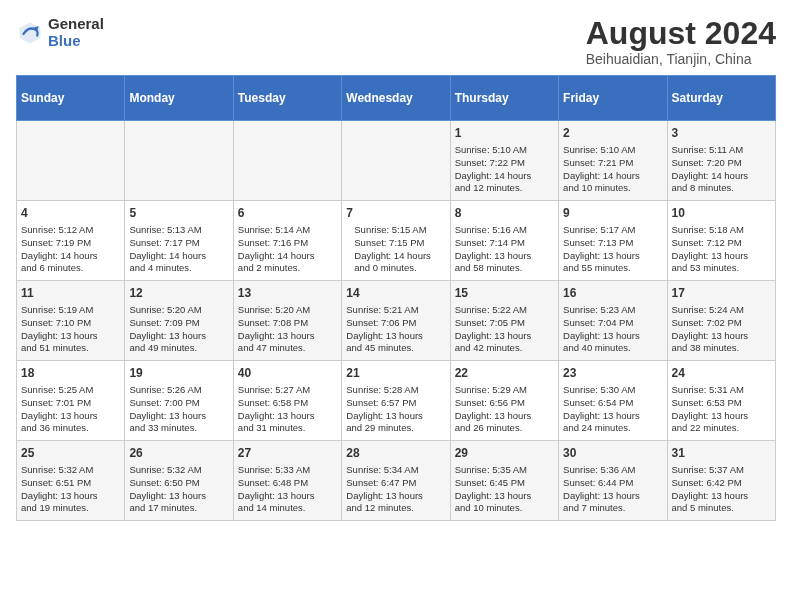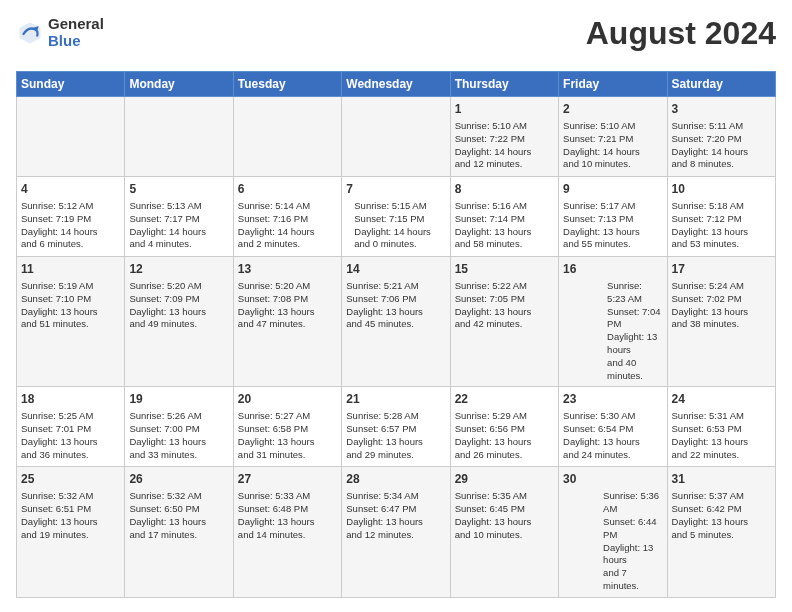"General" .header { margin-bottom: 20px -> 8px }
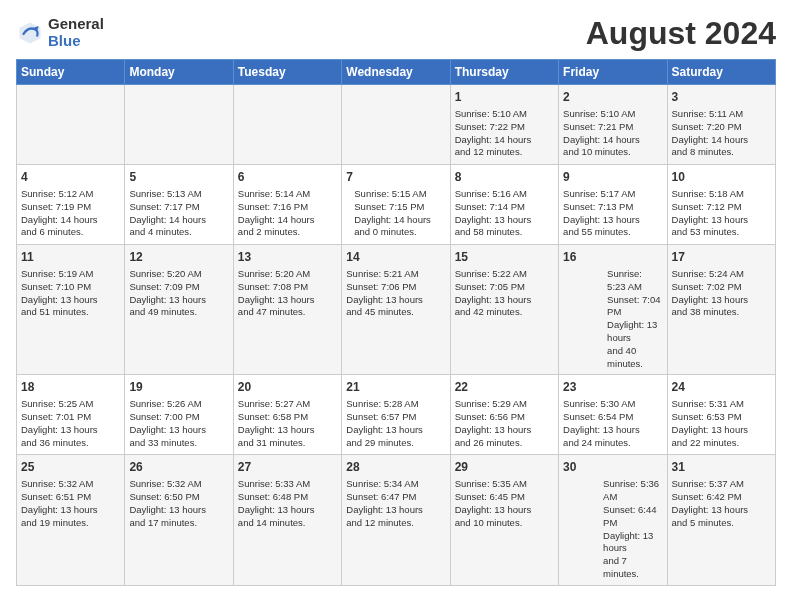"Beihuaidian, Tianjin, China" div.location { html: none -> <div>Beihuaidian, Tianjin, China</div> }
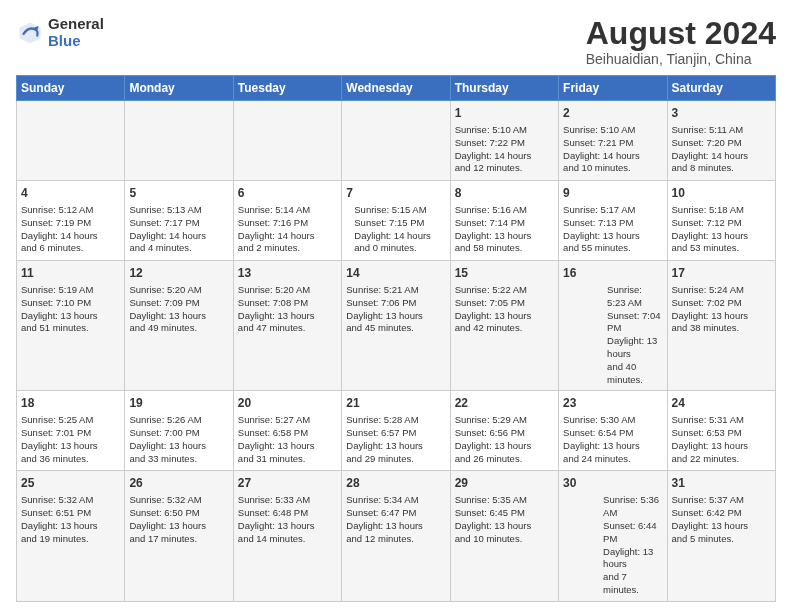"Sunday" thead th { padding: 5px 4px -> 15px 4px }
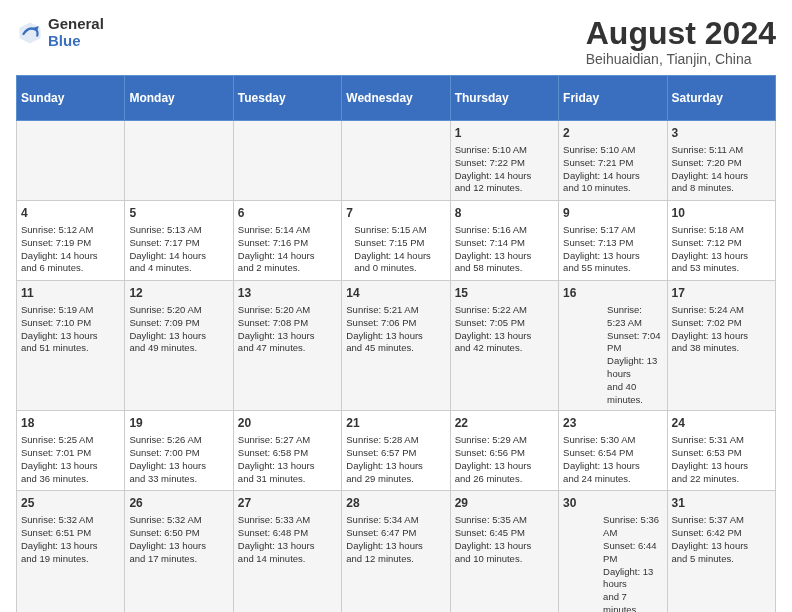"Sunrise: 5:23 AM" div.cell-content { margin-left: 44px -> none }
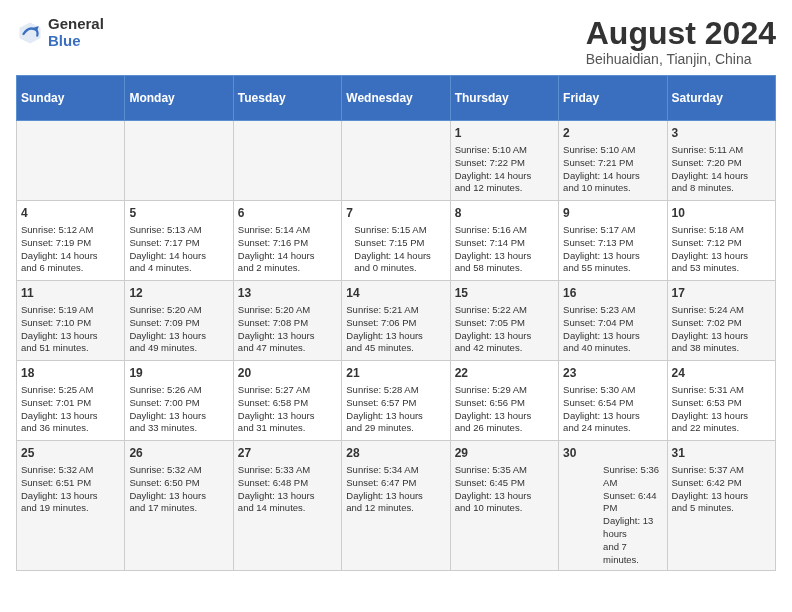"20" span.day-num { text: 20 -> 40 }
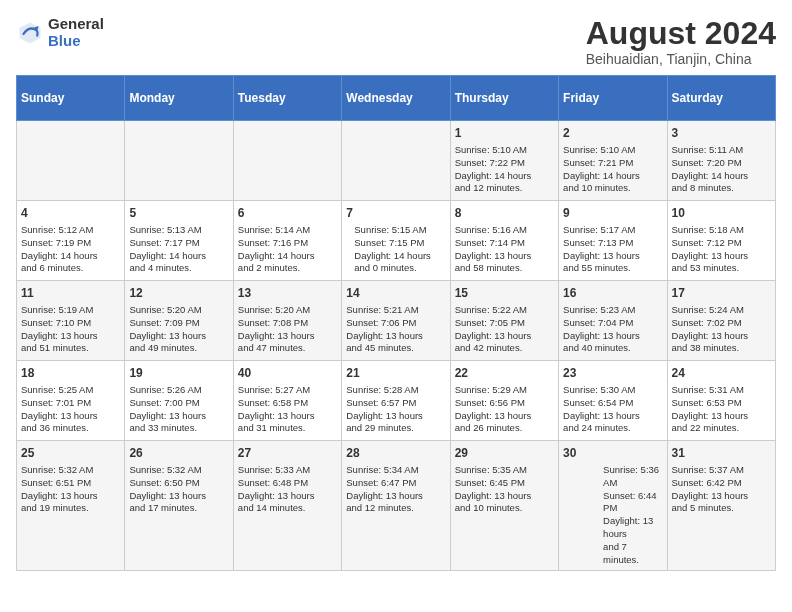"Sunrise: 5:36 AM" div.cell-content { margin-left: 40px -> none }
